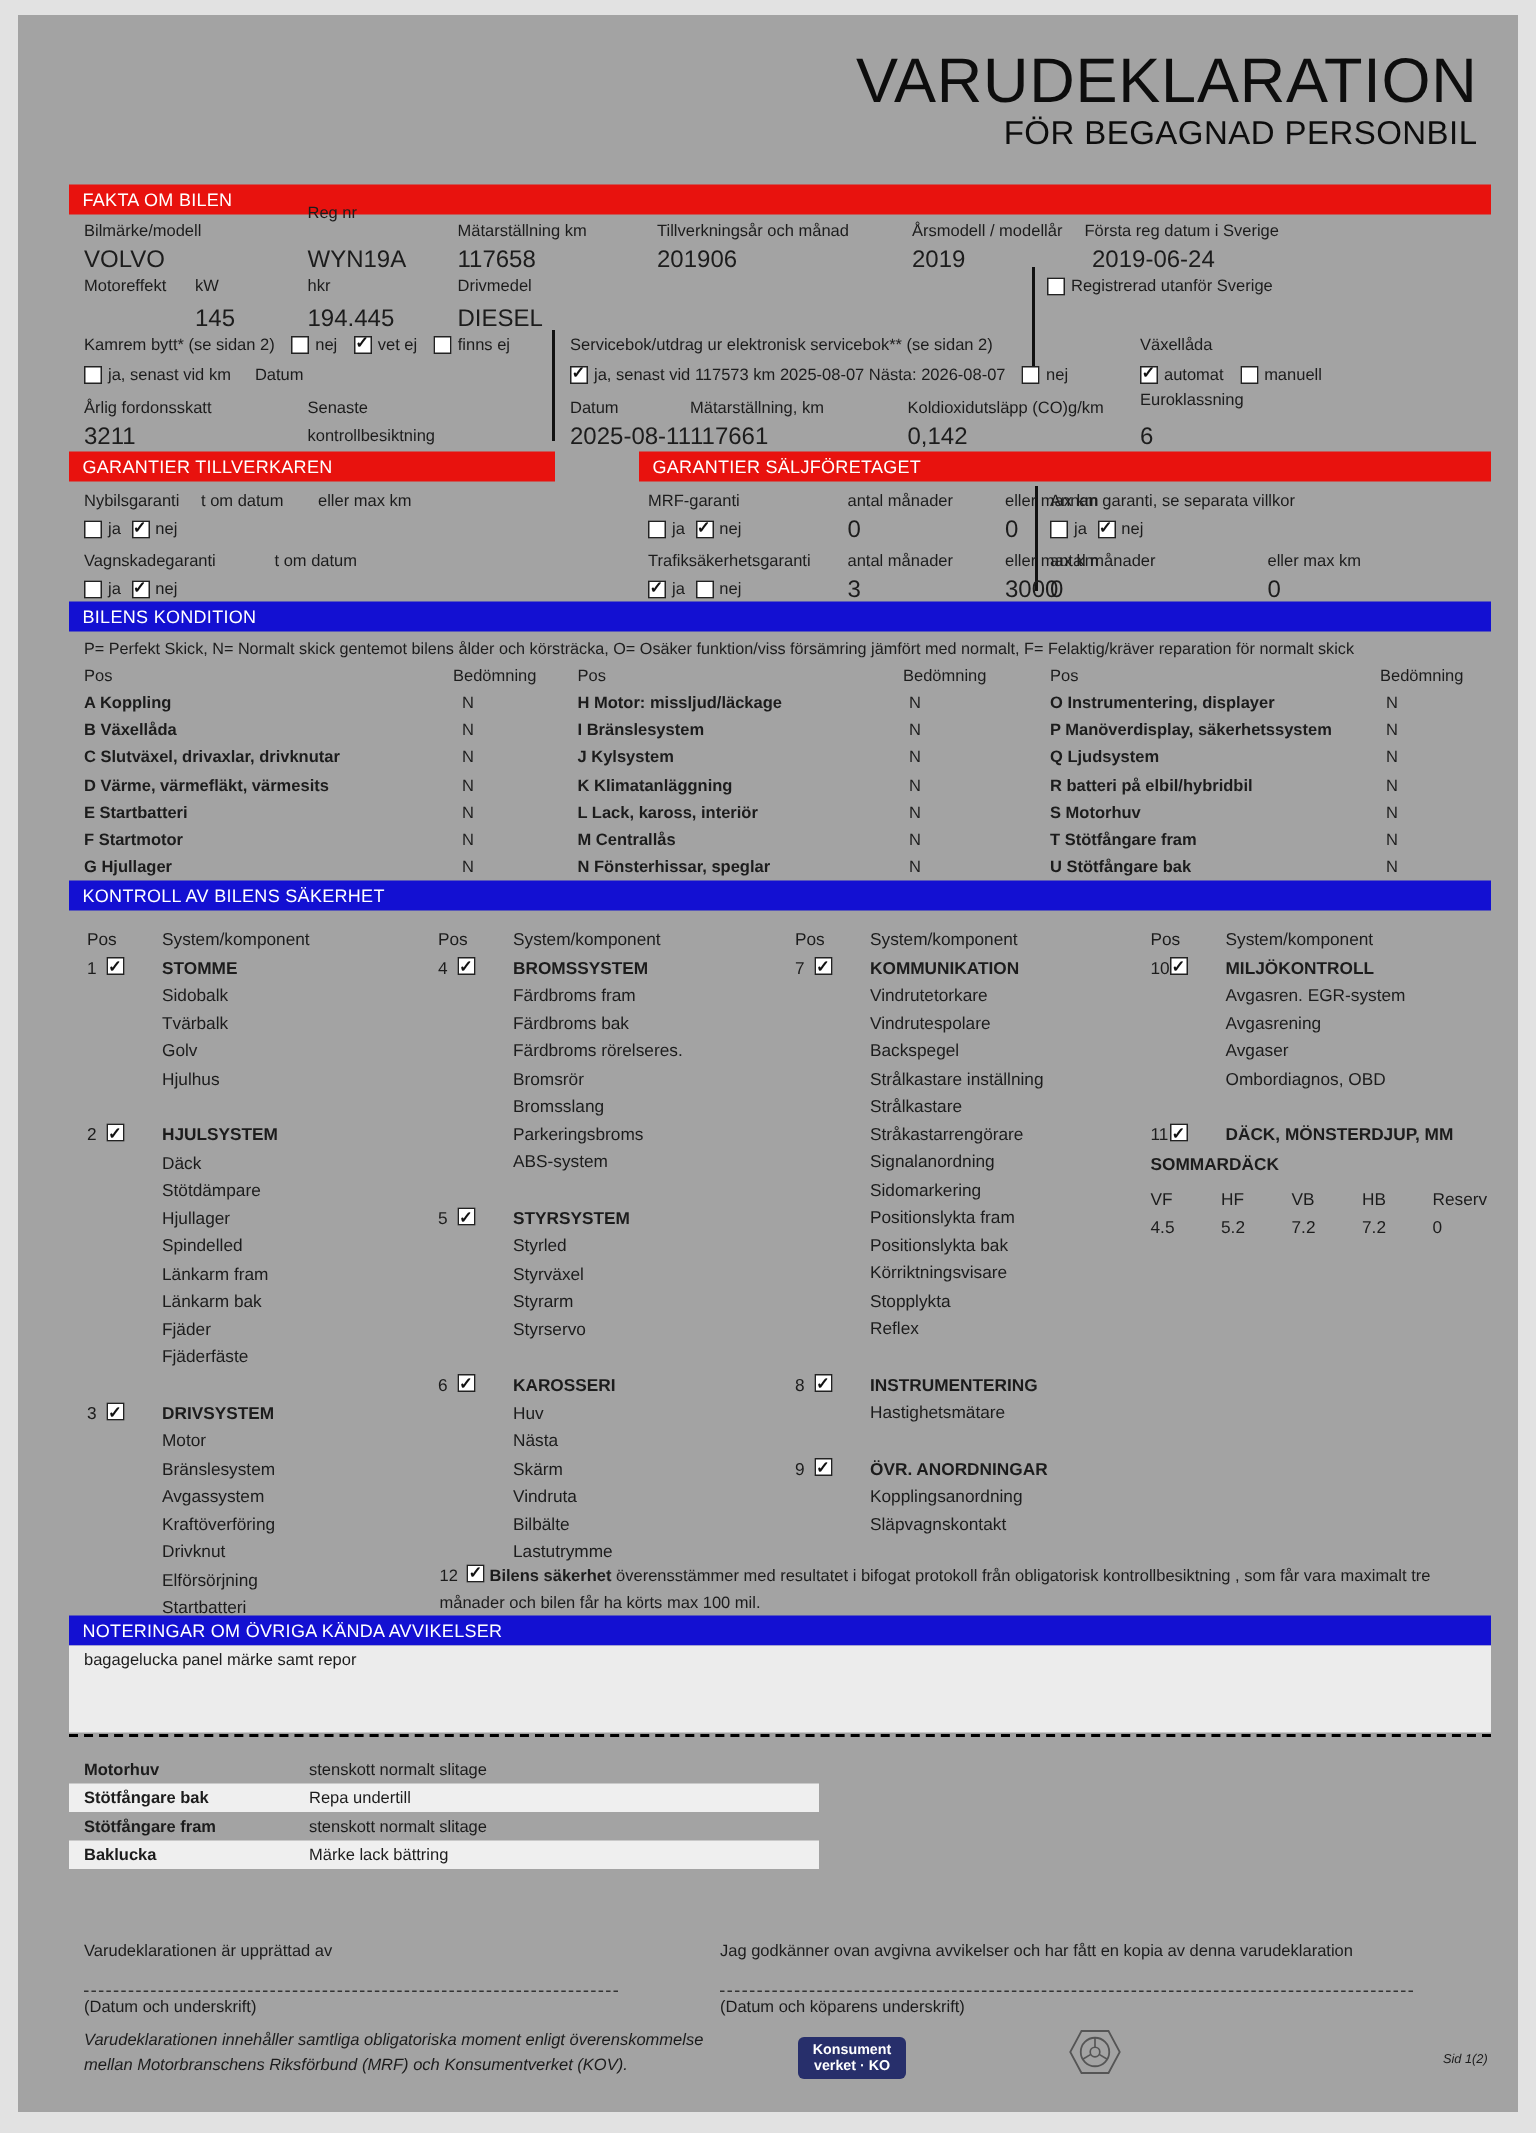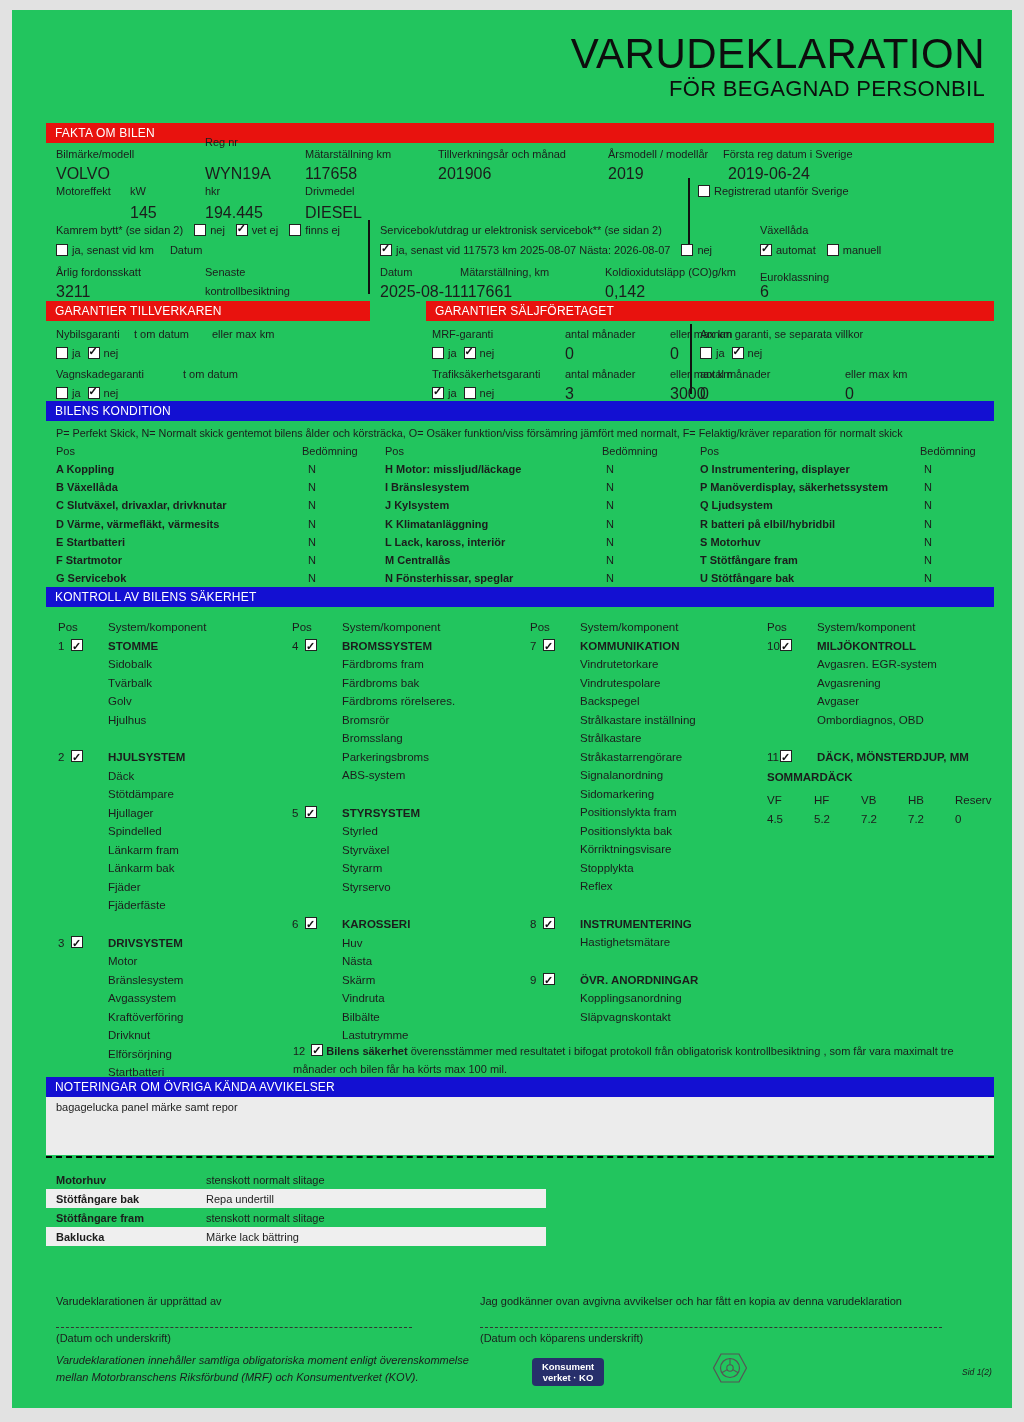"VARUDEKLARATION" .page { background: #22c55e -> #a3a3a3 }
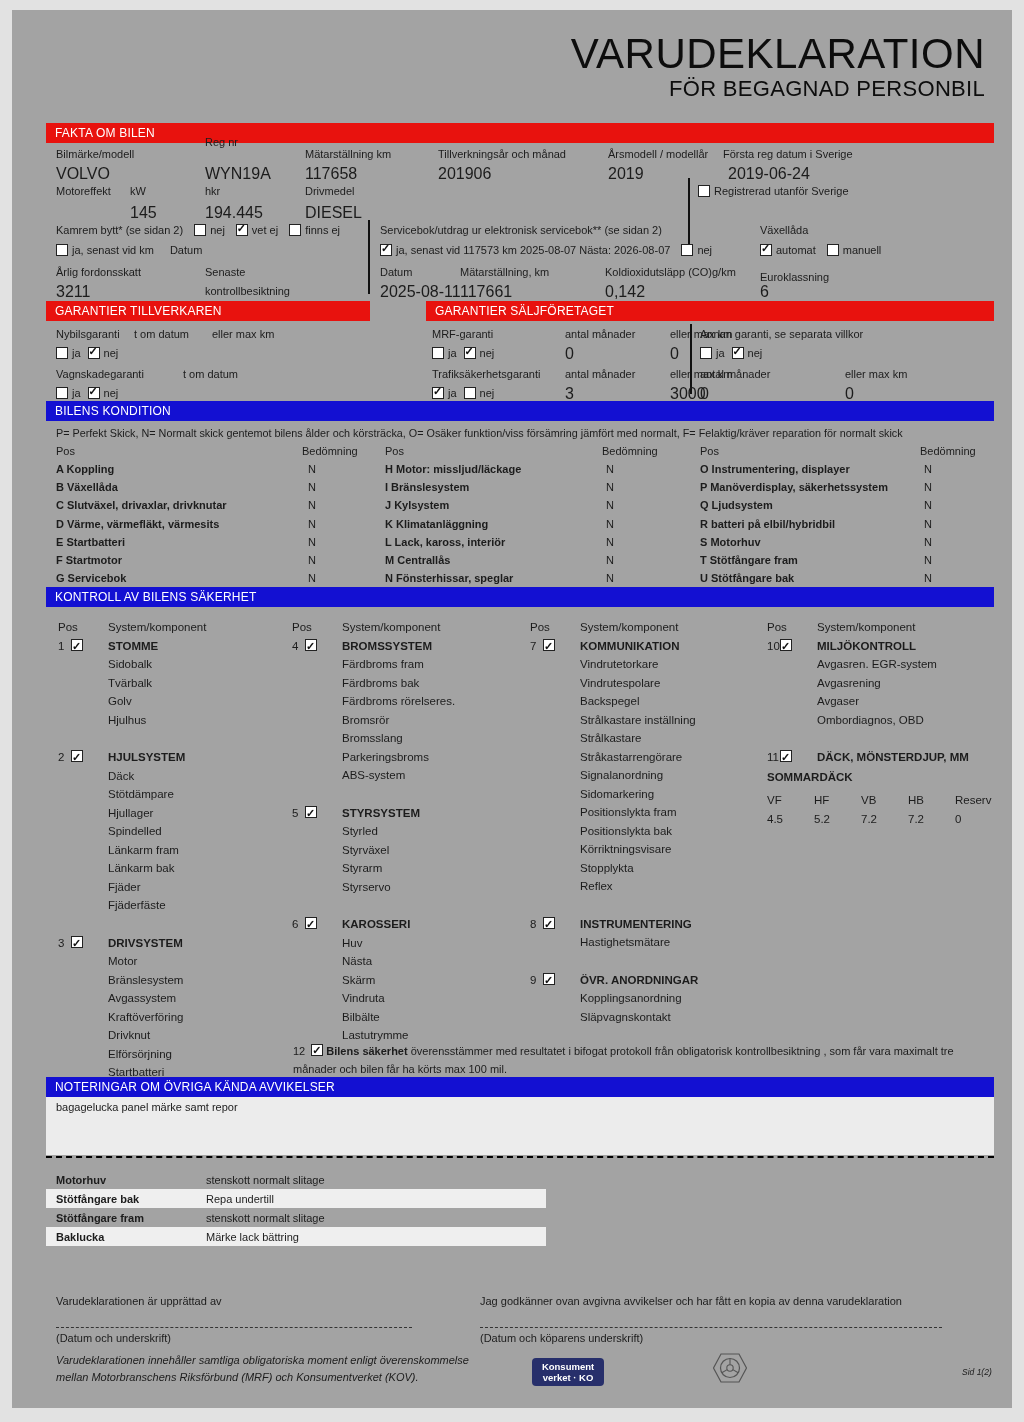"Euroklassning" div.t { top: 261px -> 251px }
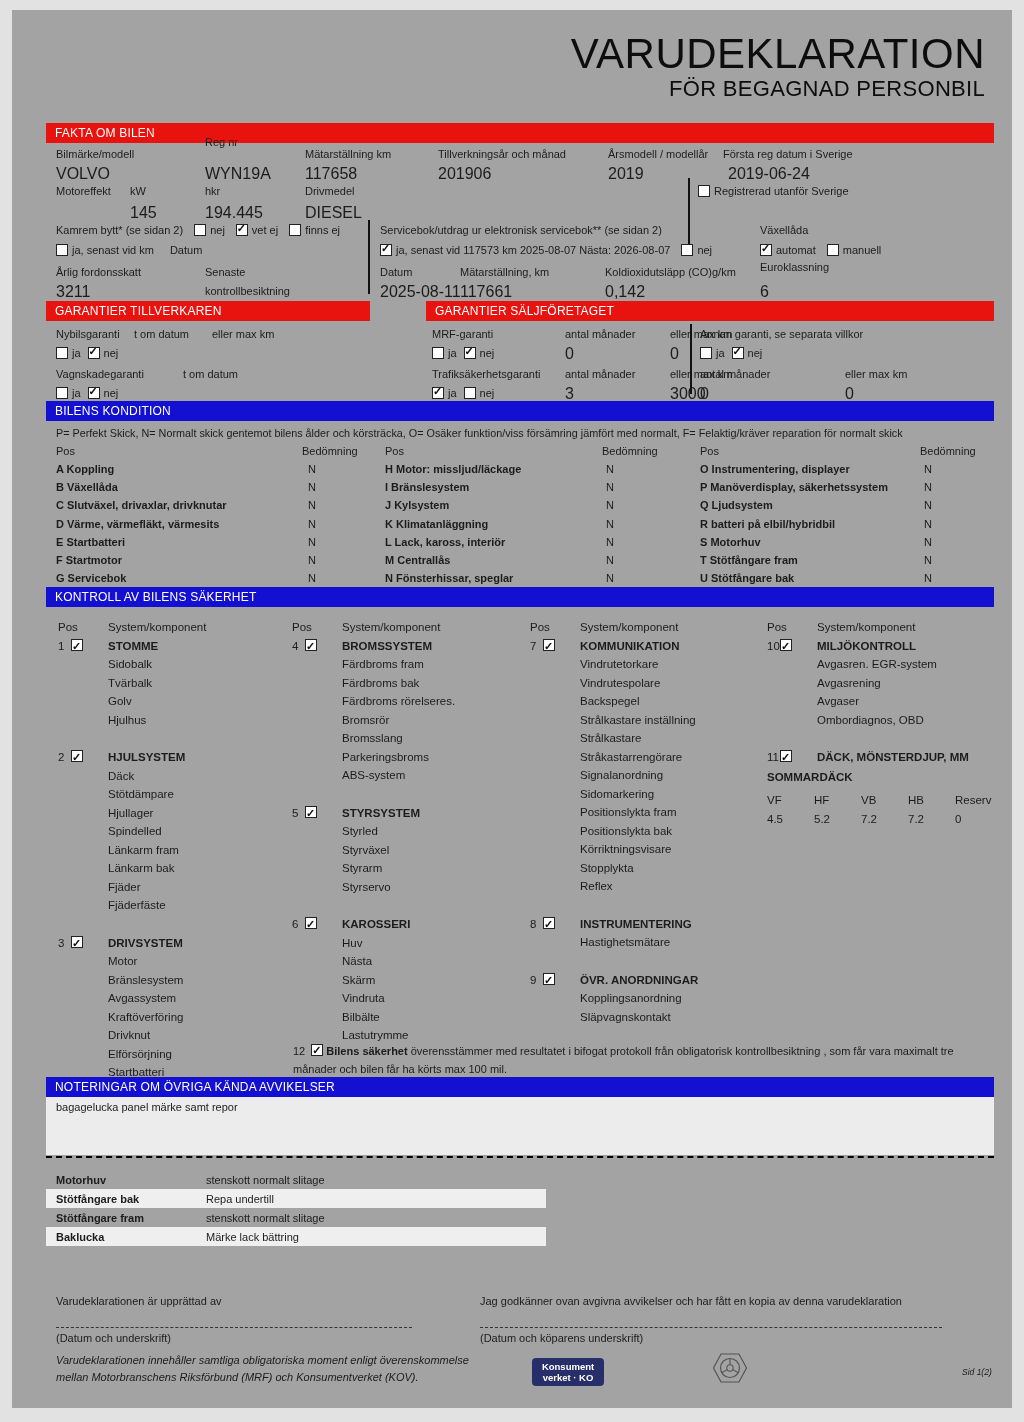"G Servicebok" span.kname { text: Servicebok -> Hjullager }
